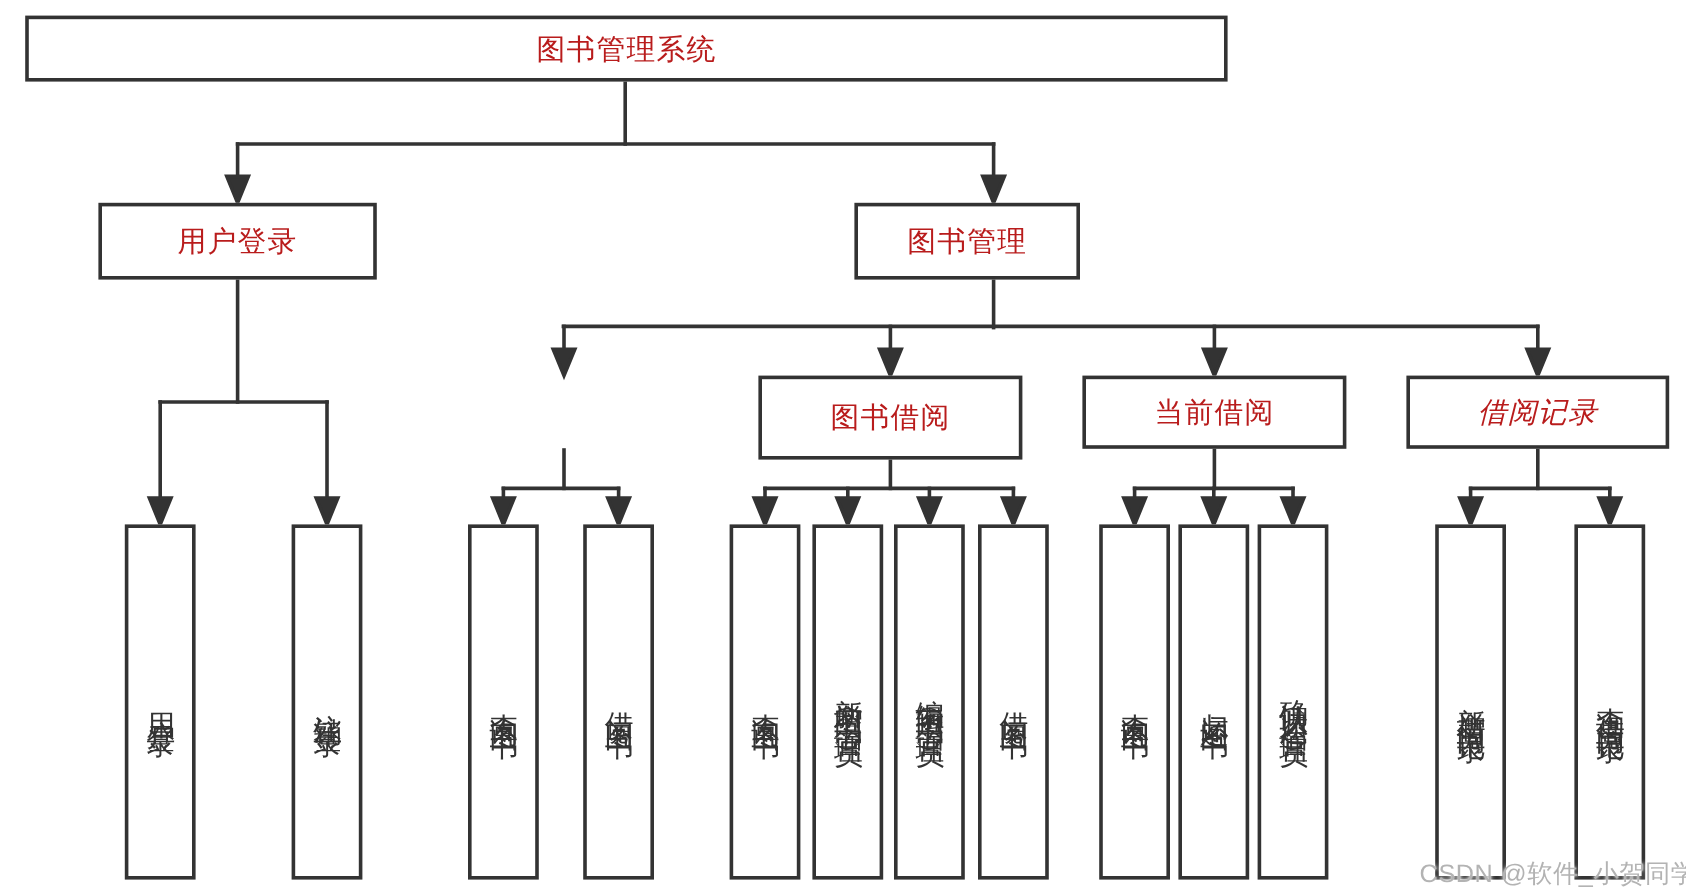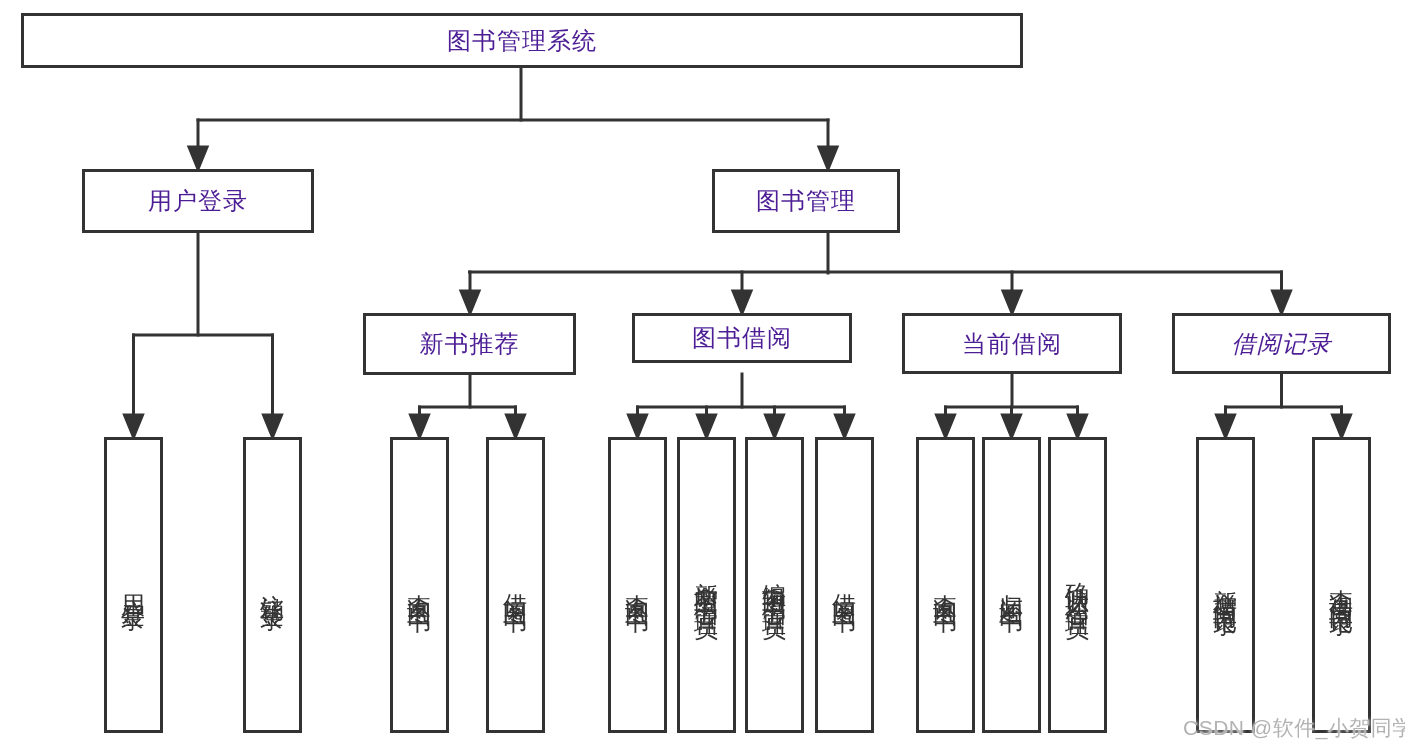"图书管理系统" .hbox { color: #4c1d95 -> #b91c1c }
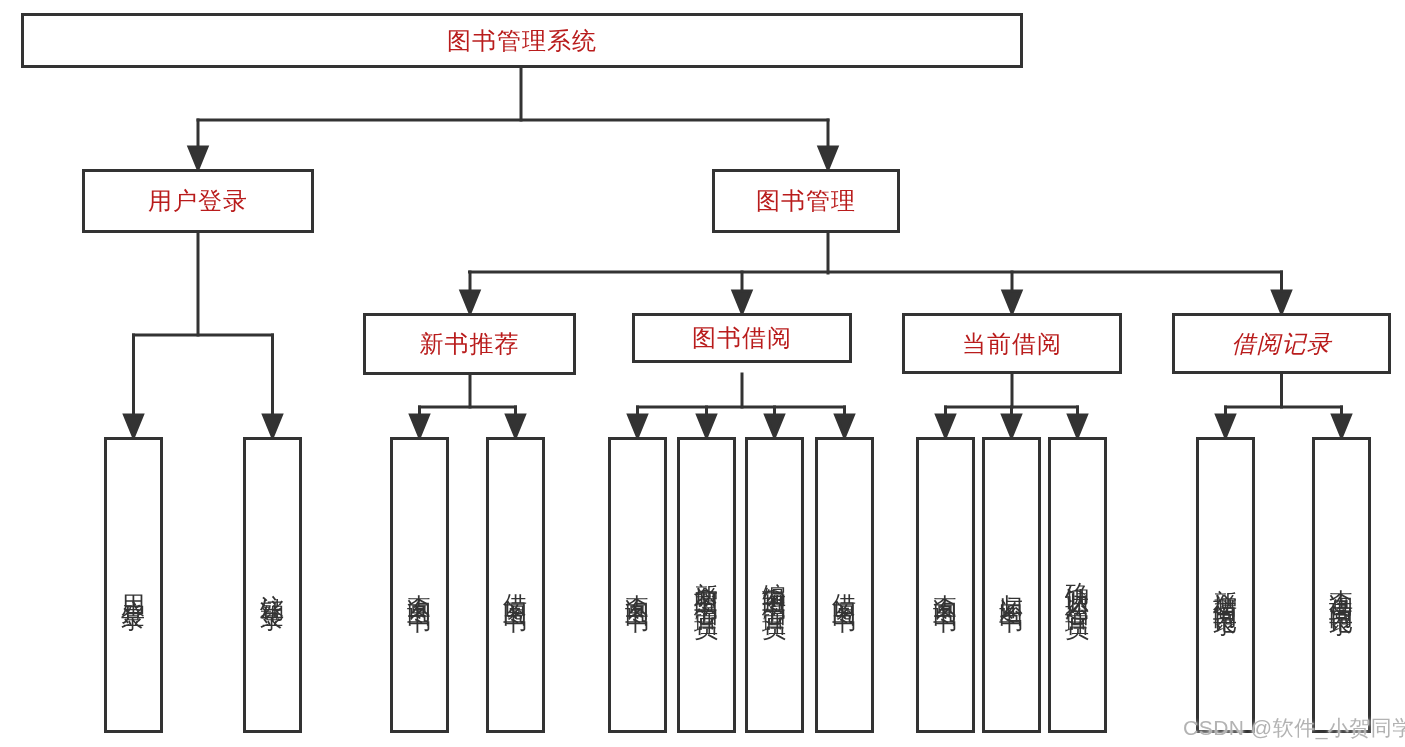"新书推荐" div.hbox { html: <div>新书推荐</div> -> none }
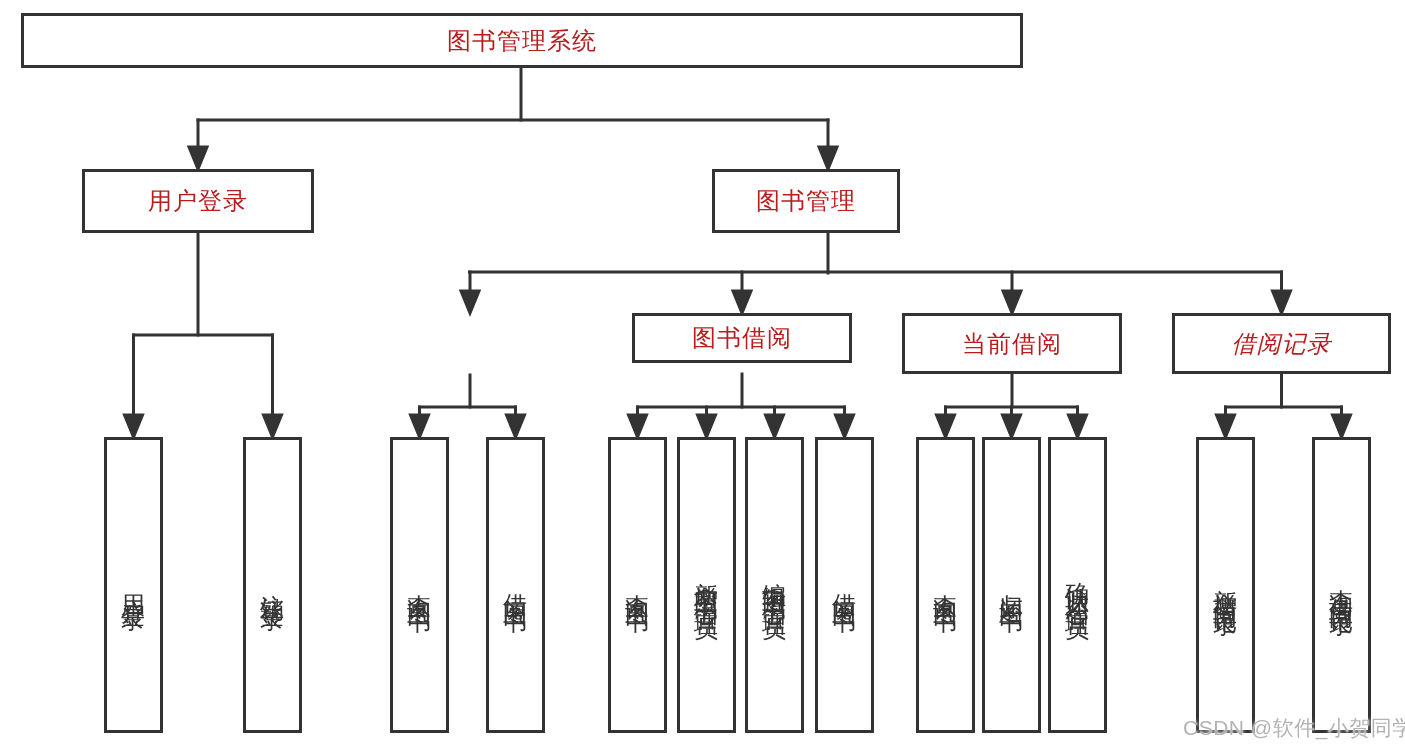"图书借阅" div.hbox { height: 50px -> 70px }
